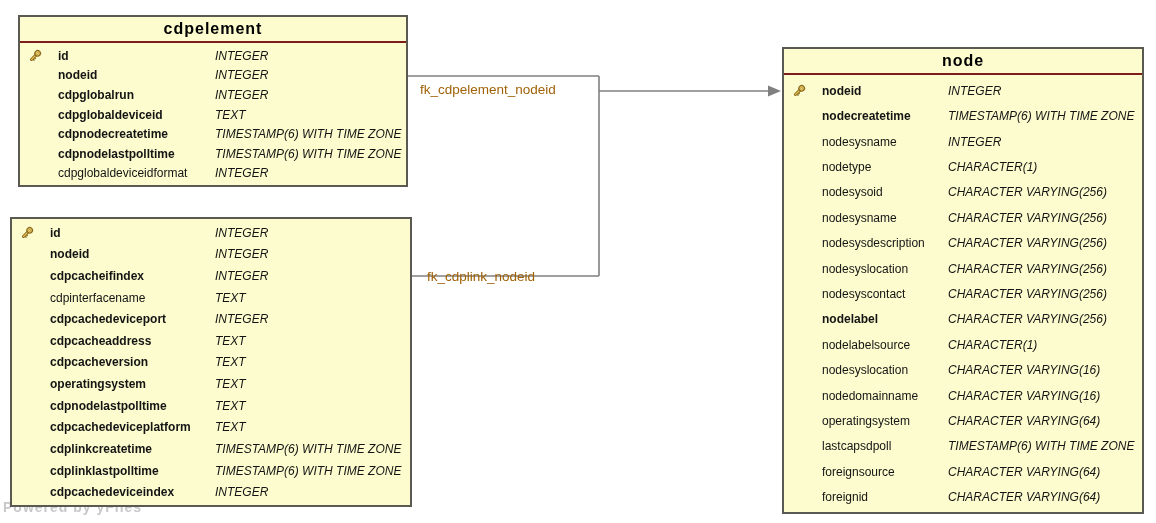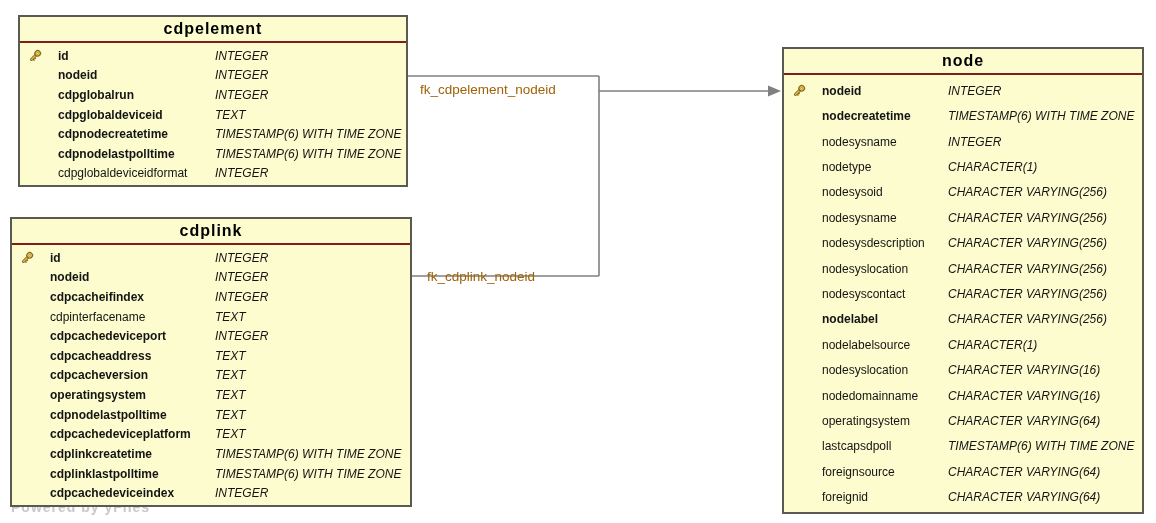"cdplink" div.thead { html: <div>cdplink</div> -> none }
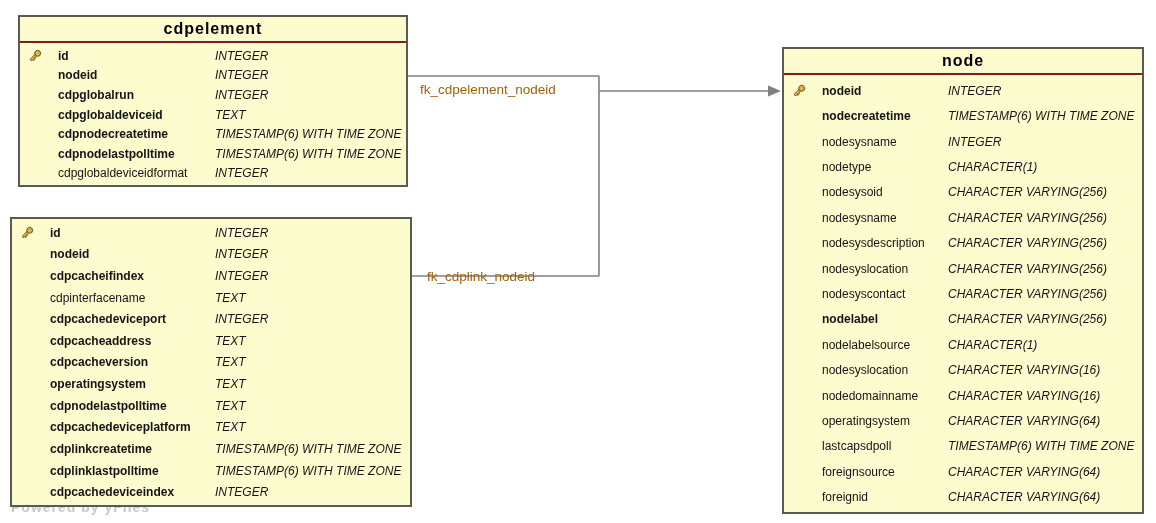"Powered by yFiles" .watermark { margin-left: 8px -> none }
